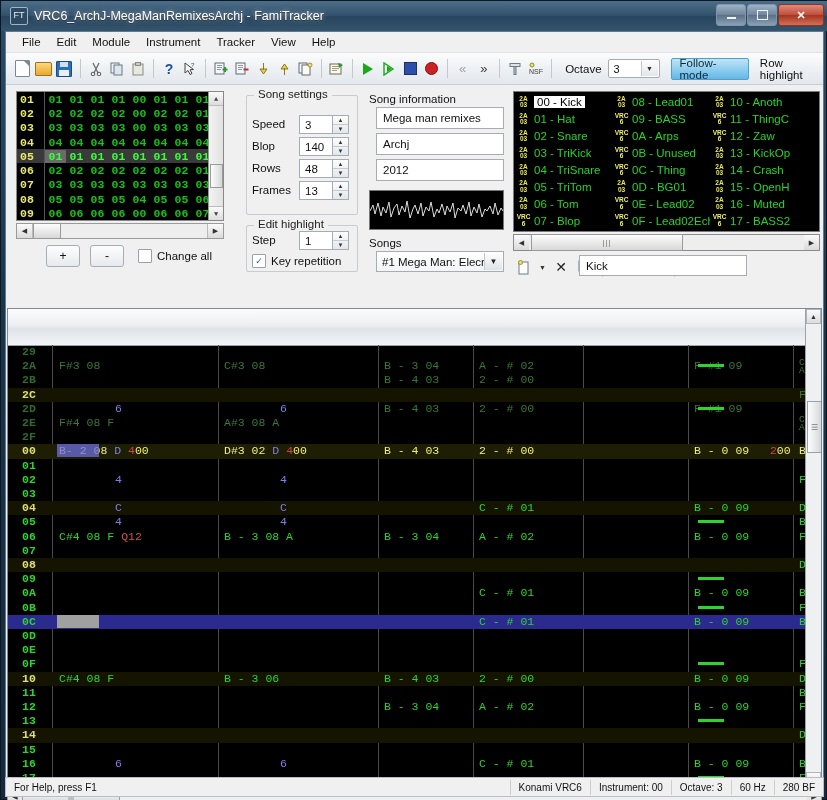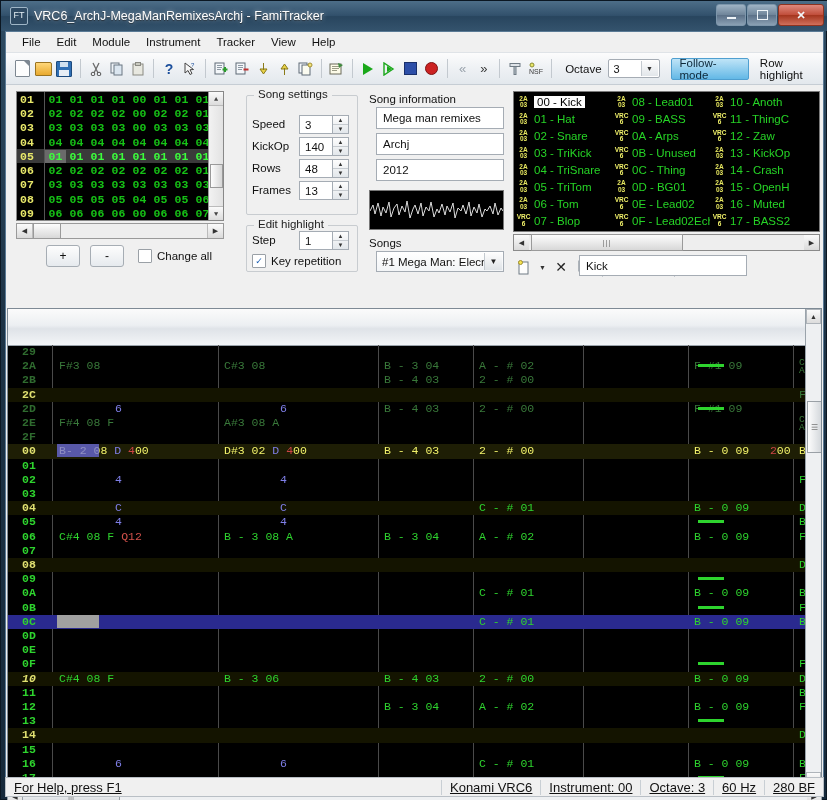"KickOp" div.lbl { text: KickOp -> Blop }
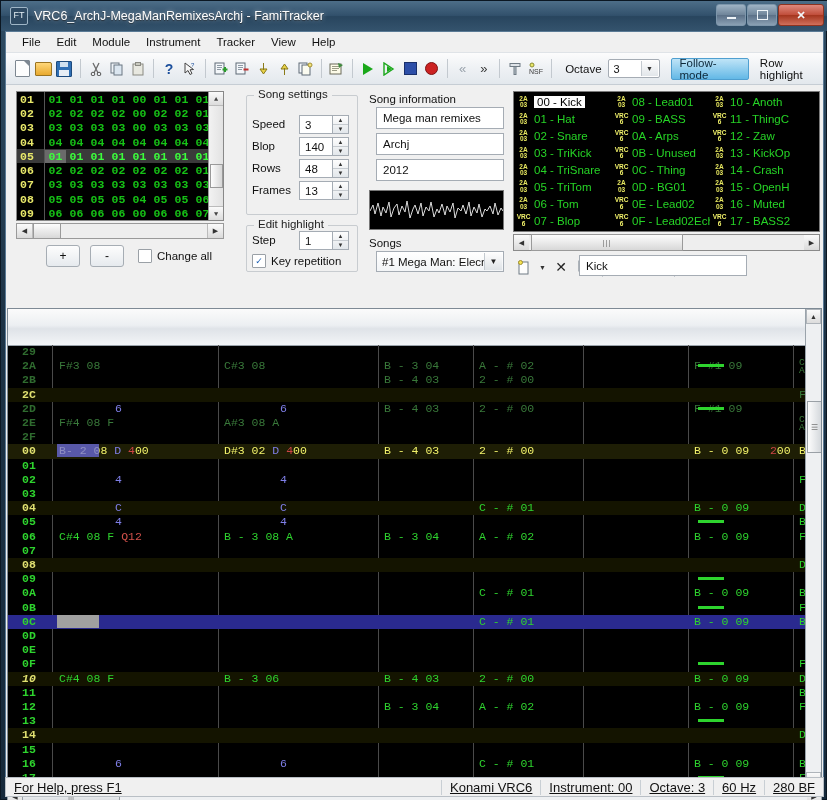"10" div.rn { font-style: italic -> none }
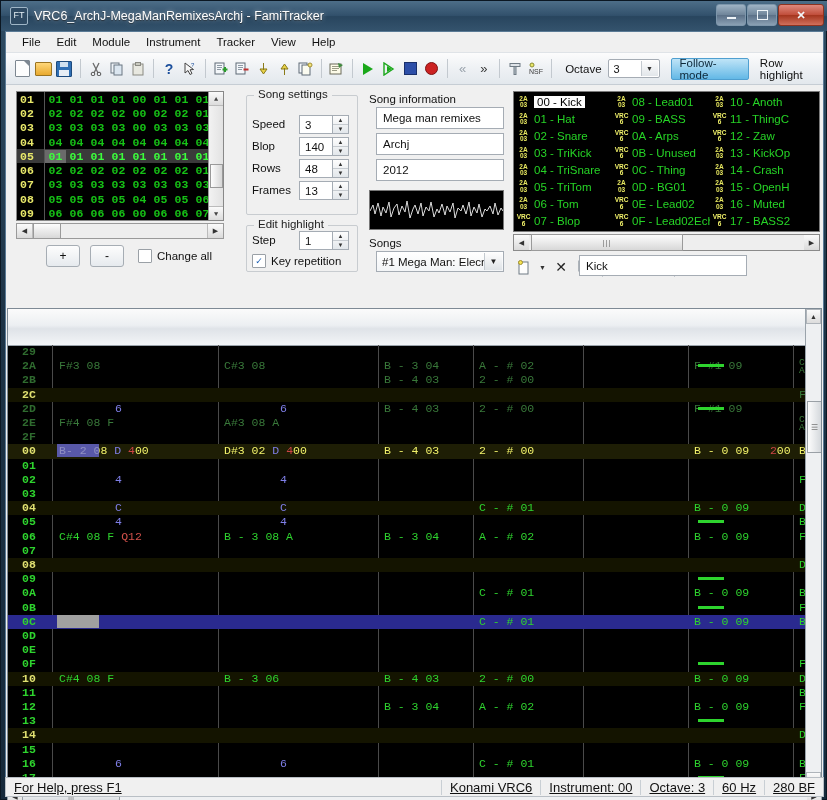"For Help, press F1" #status { font-size: 13px -> 10px; text-decoration: underline -> none }
